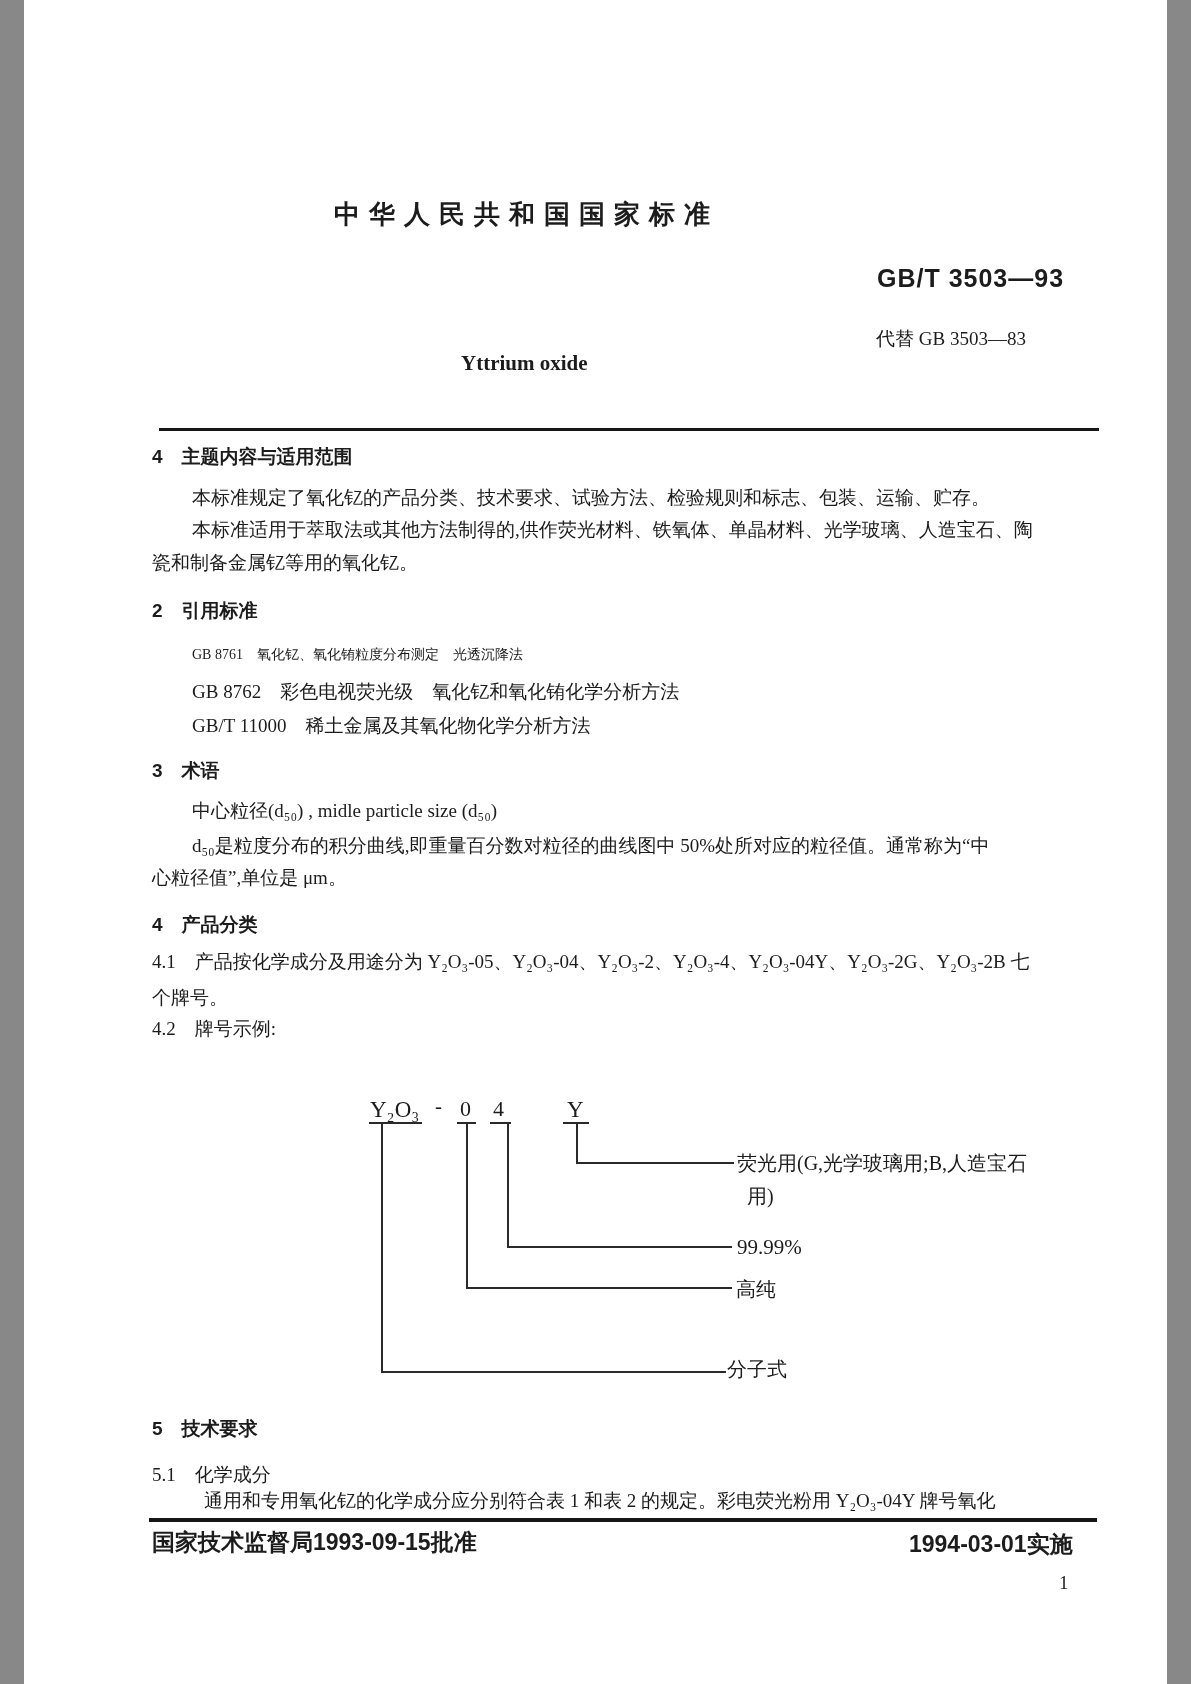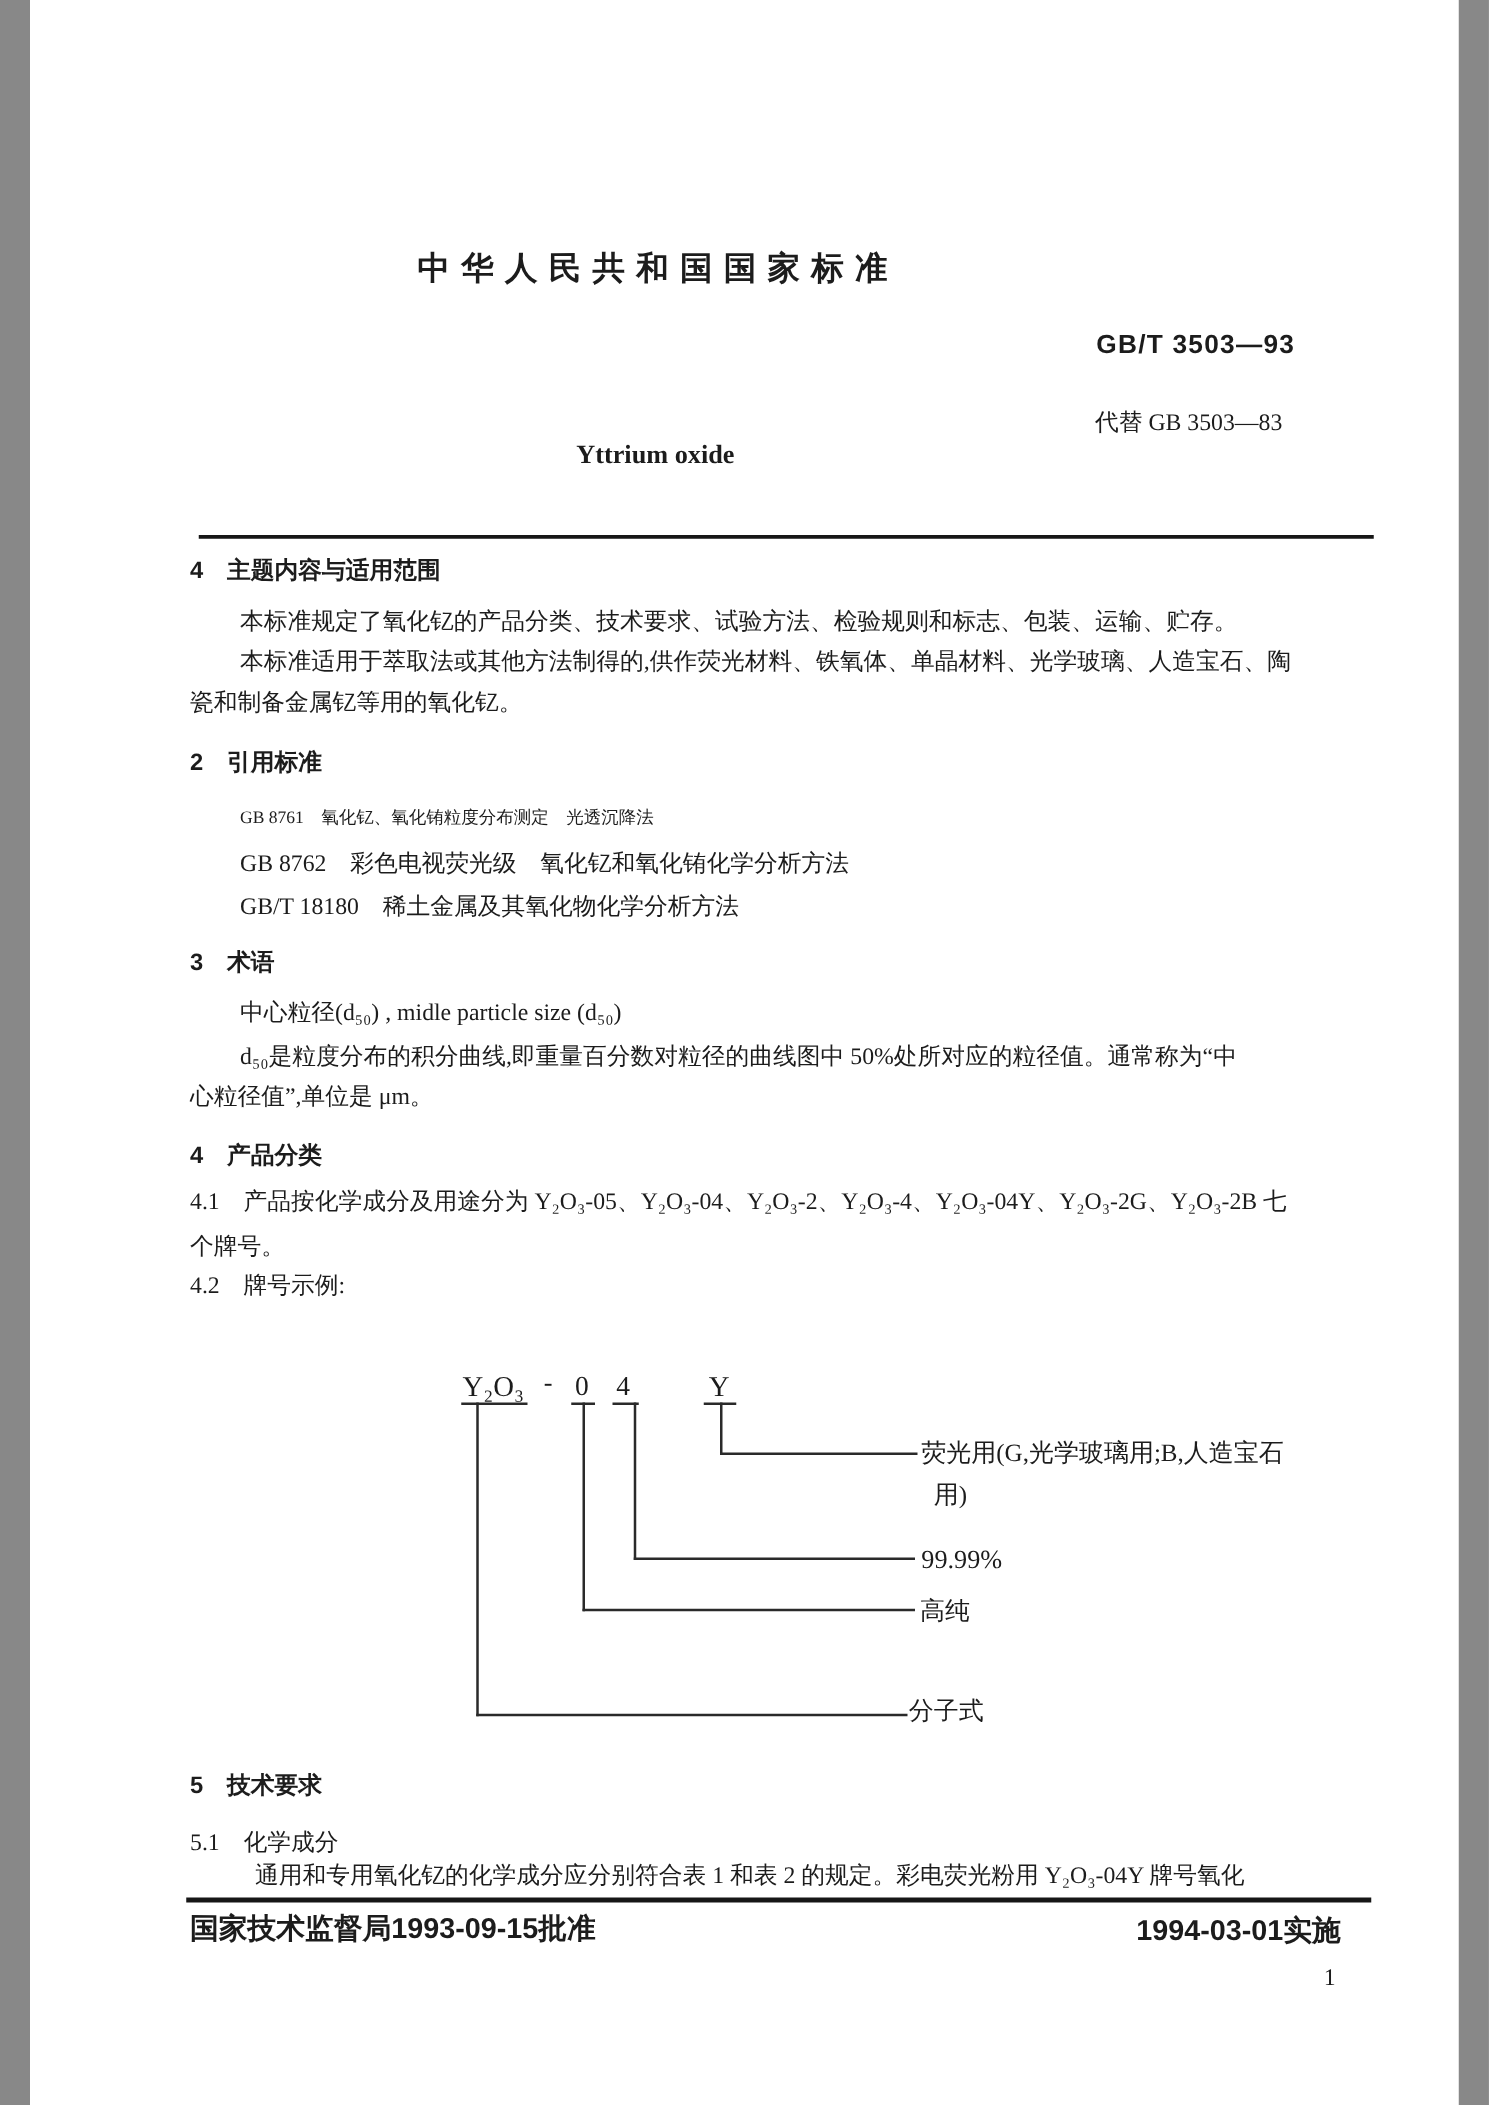"GB/T 3503—93" div.abs { font-size: 21px -> 25px }
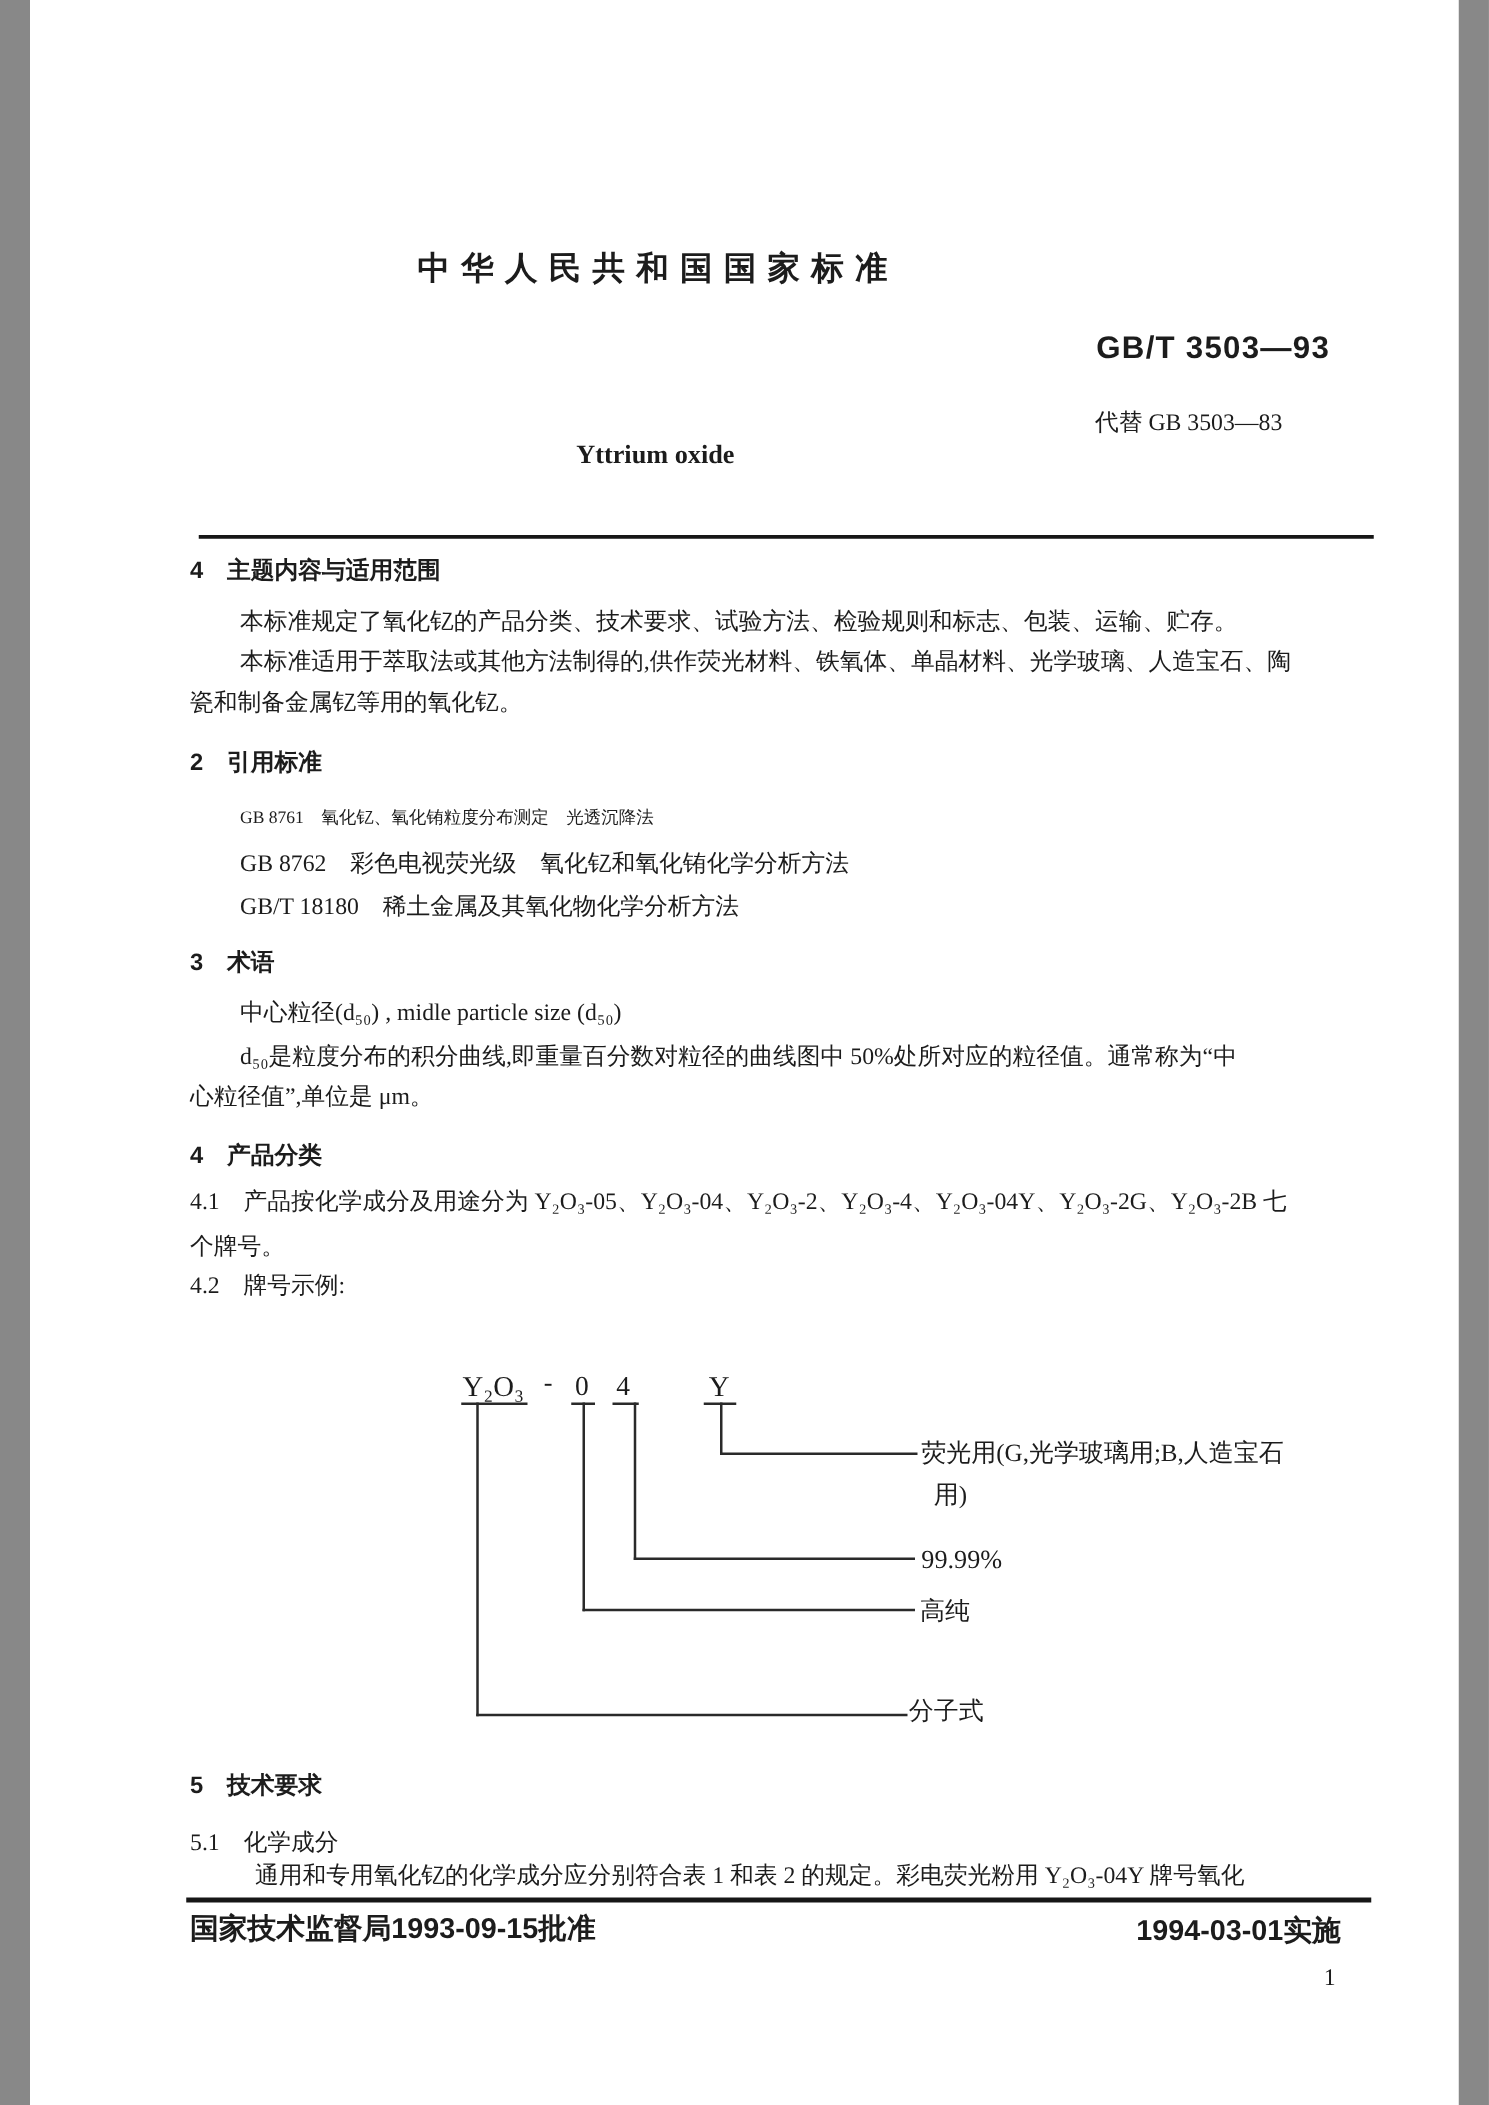"GB/T 18180 稀土金属及其氧化物化学分析方法" div.abs { text: 18180 -> 11000 }
